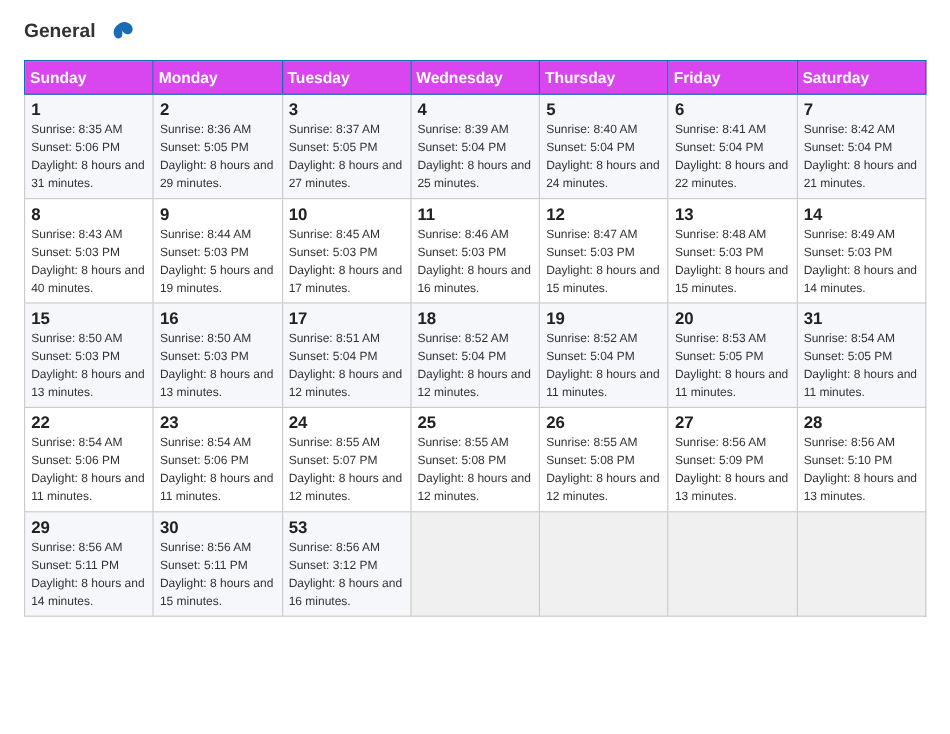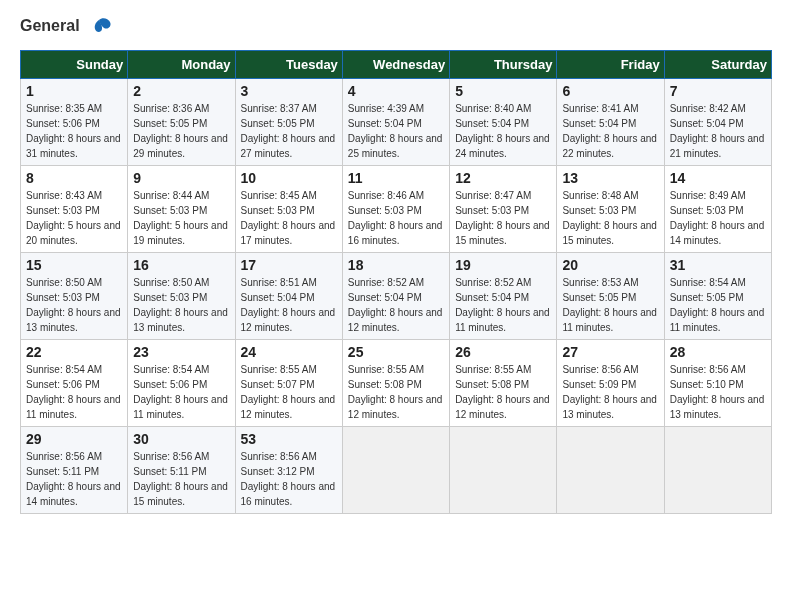"Sunday" thead tr th { background: #14532d -> #d946ef; text-align: right -> left }
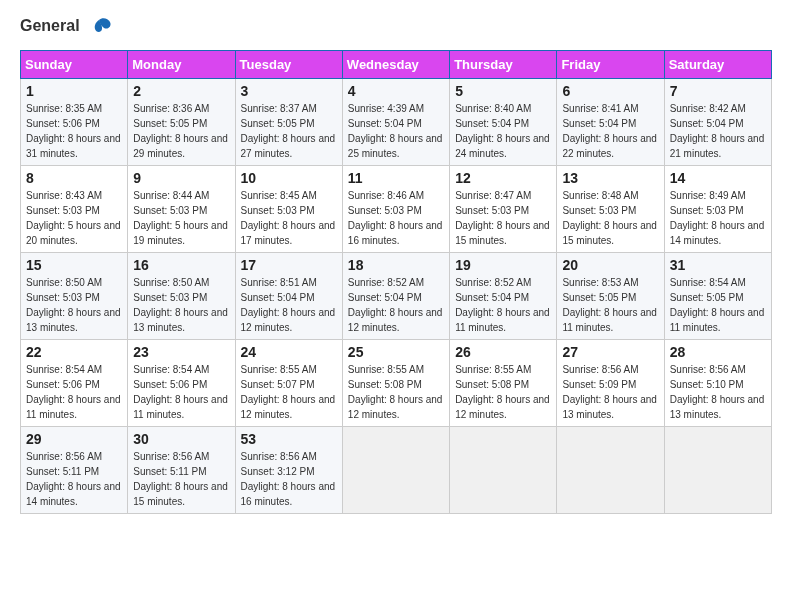"Sunrise: 4:39 AM" span { text: 4:39 -> 8:39 }
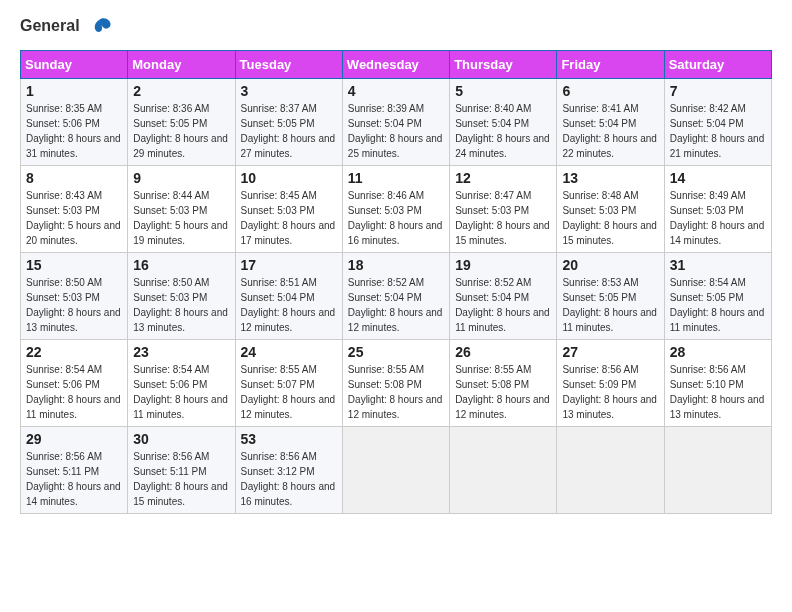"Daylight: 5 hours and 20" span { text: 5 hours and 20 -> 8 hours and 40 }
